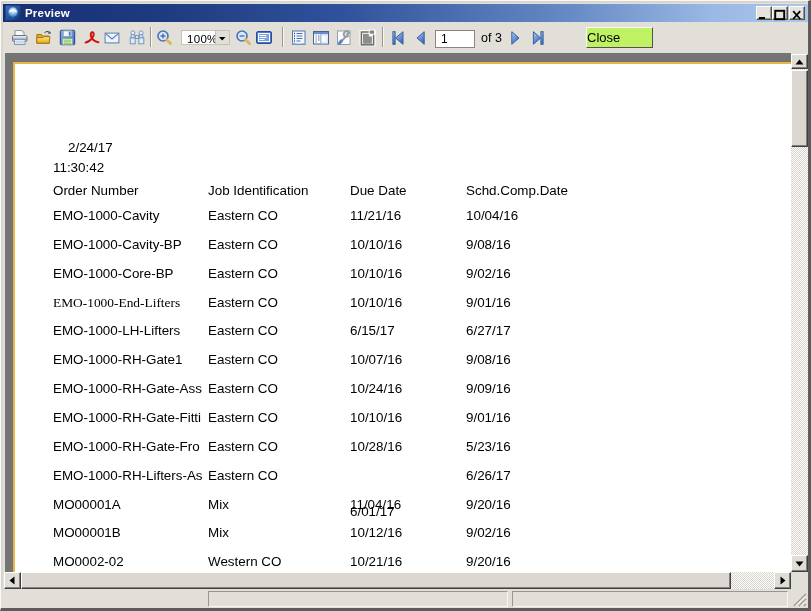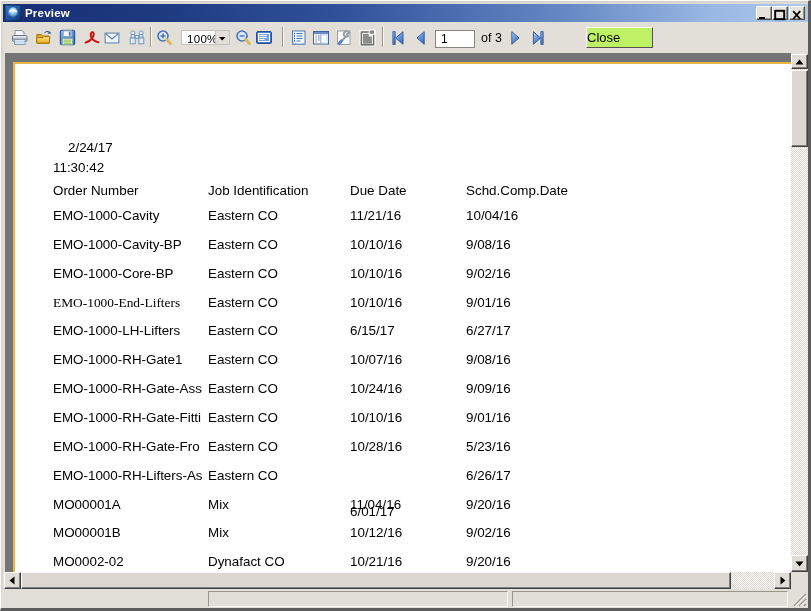"Dynafact CO" div.rpt { text: Dynafact -> Western }
